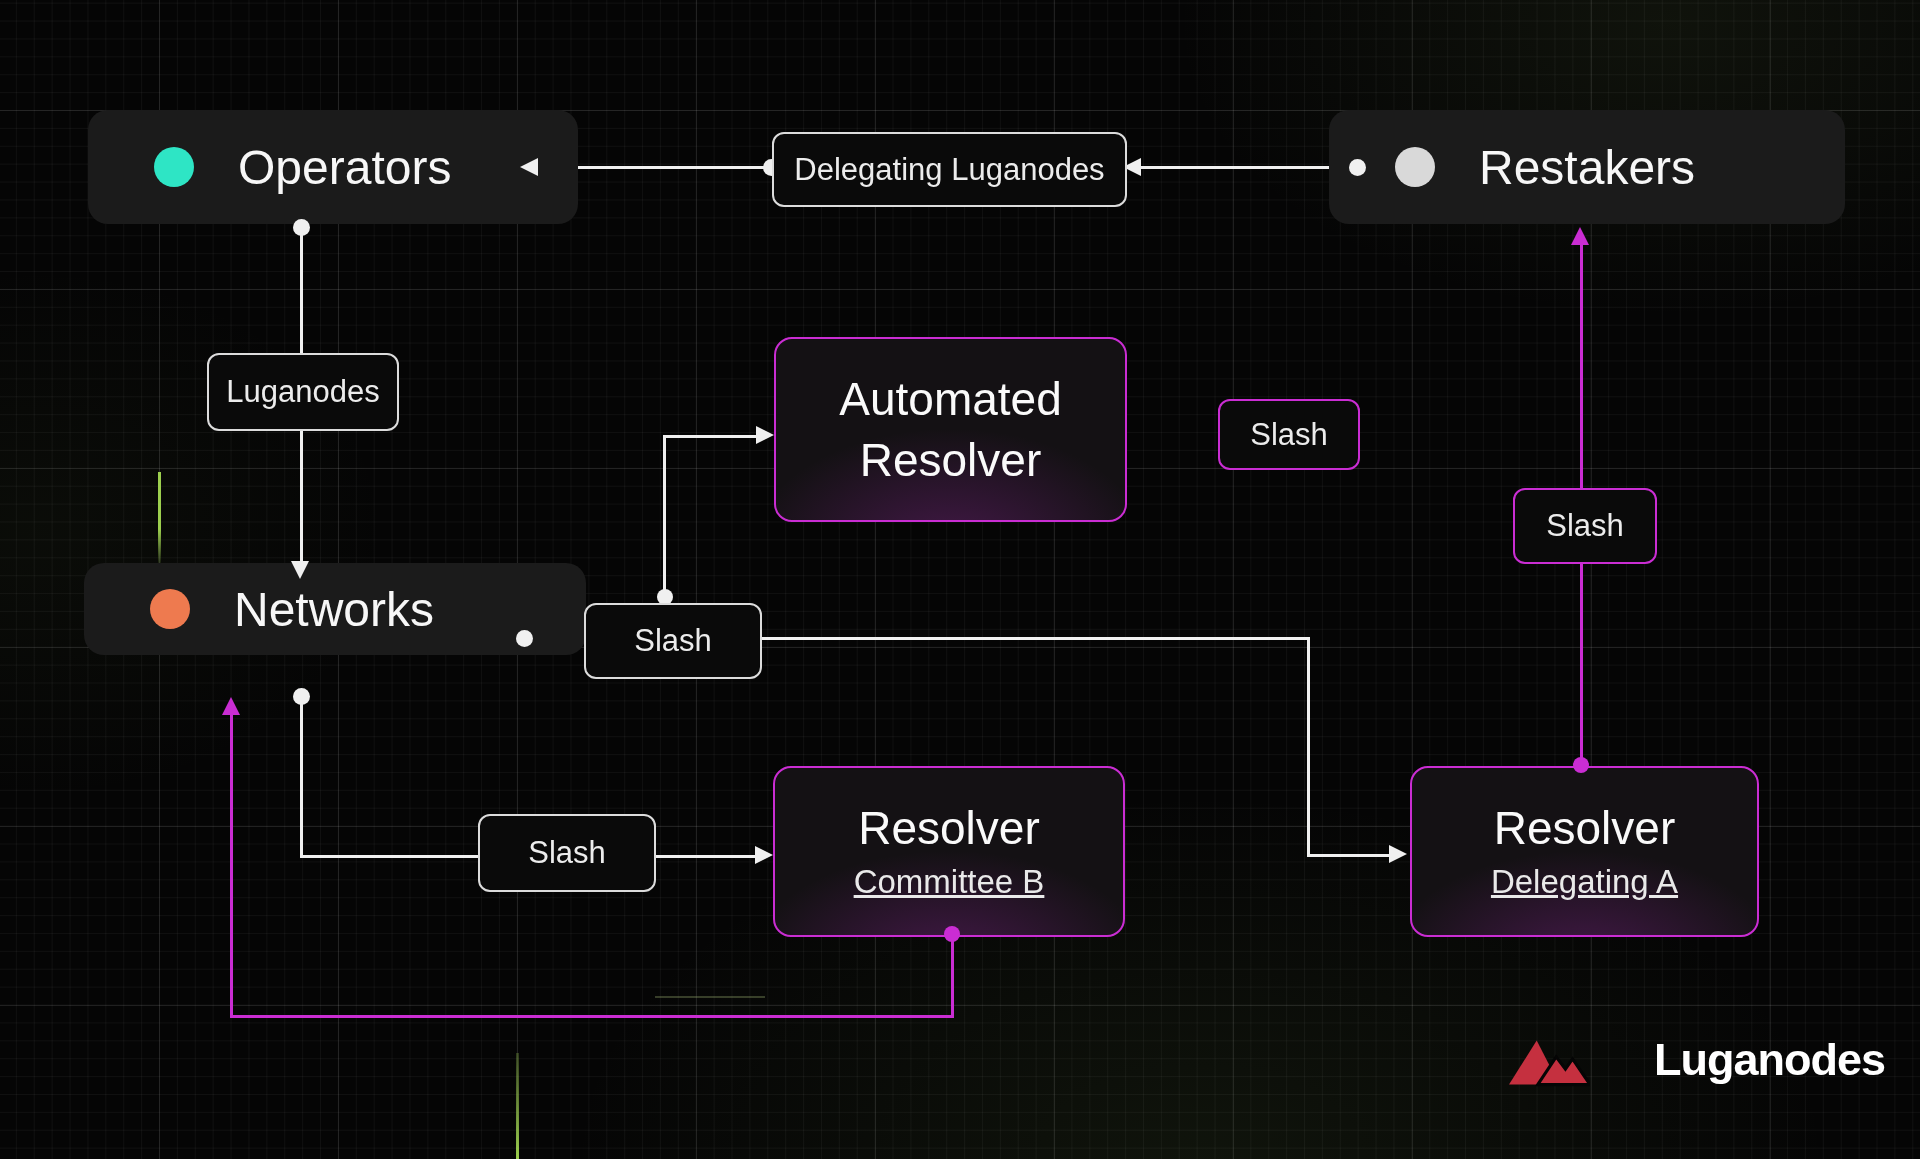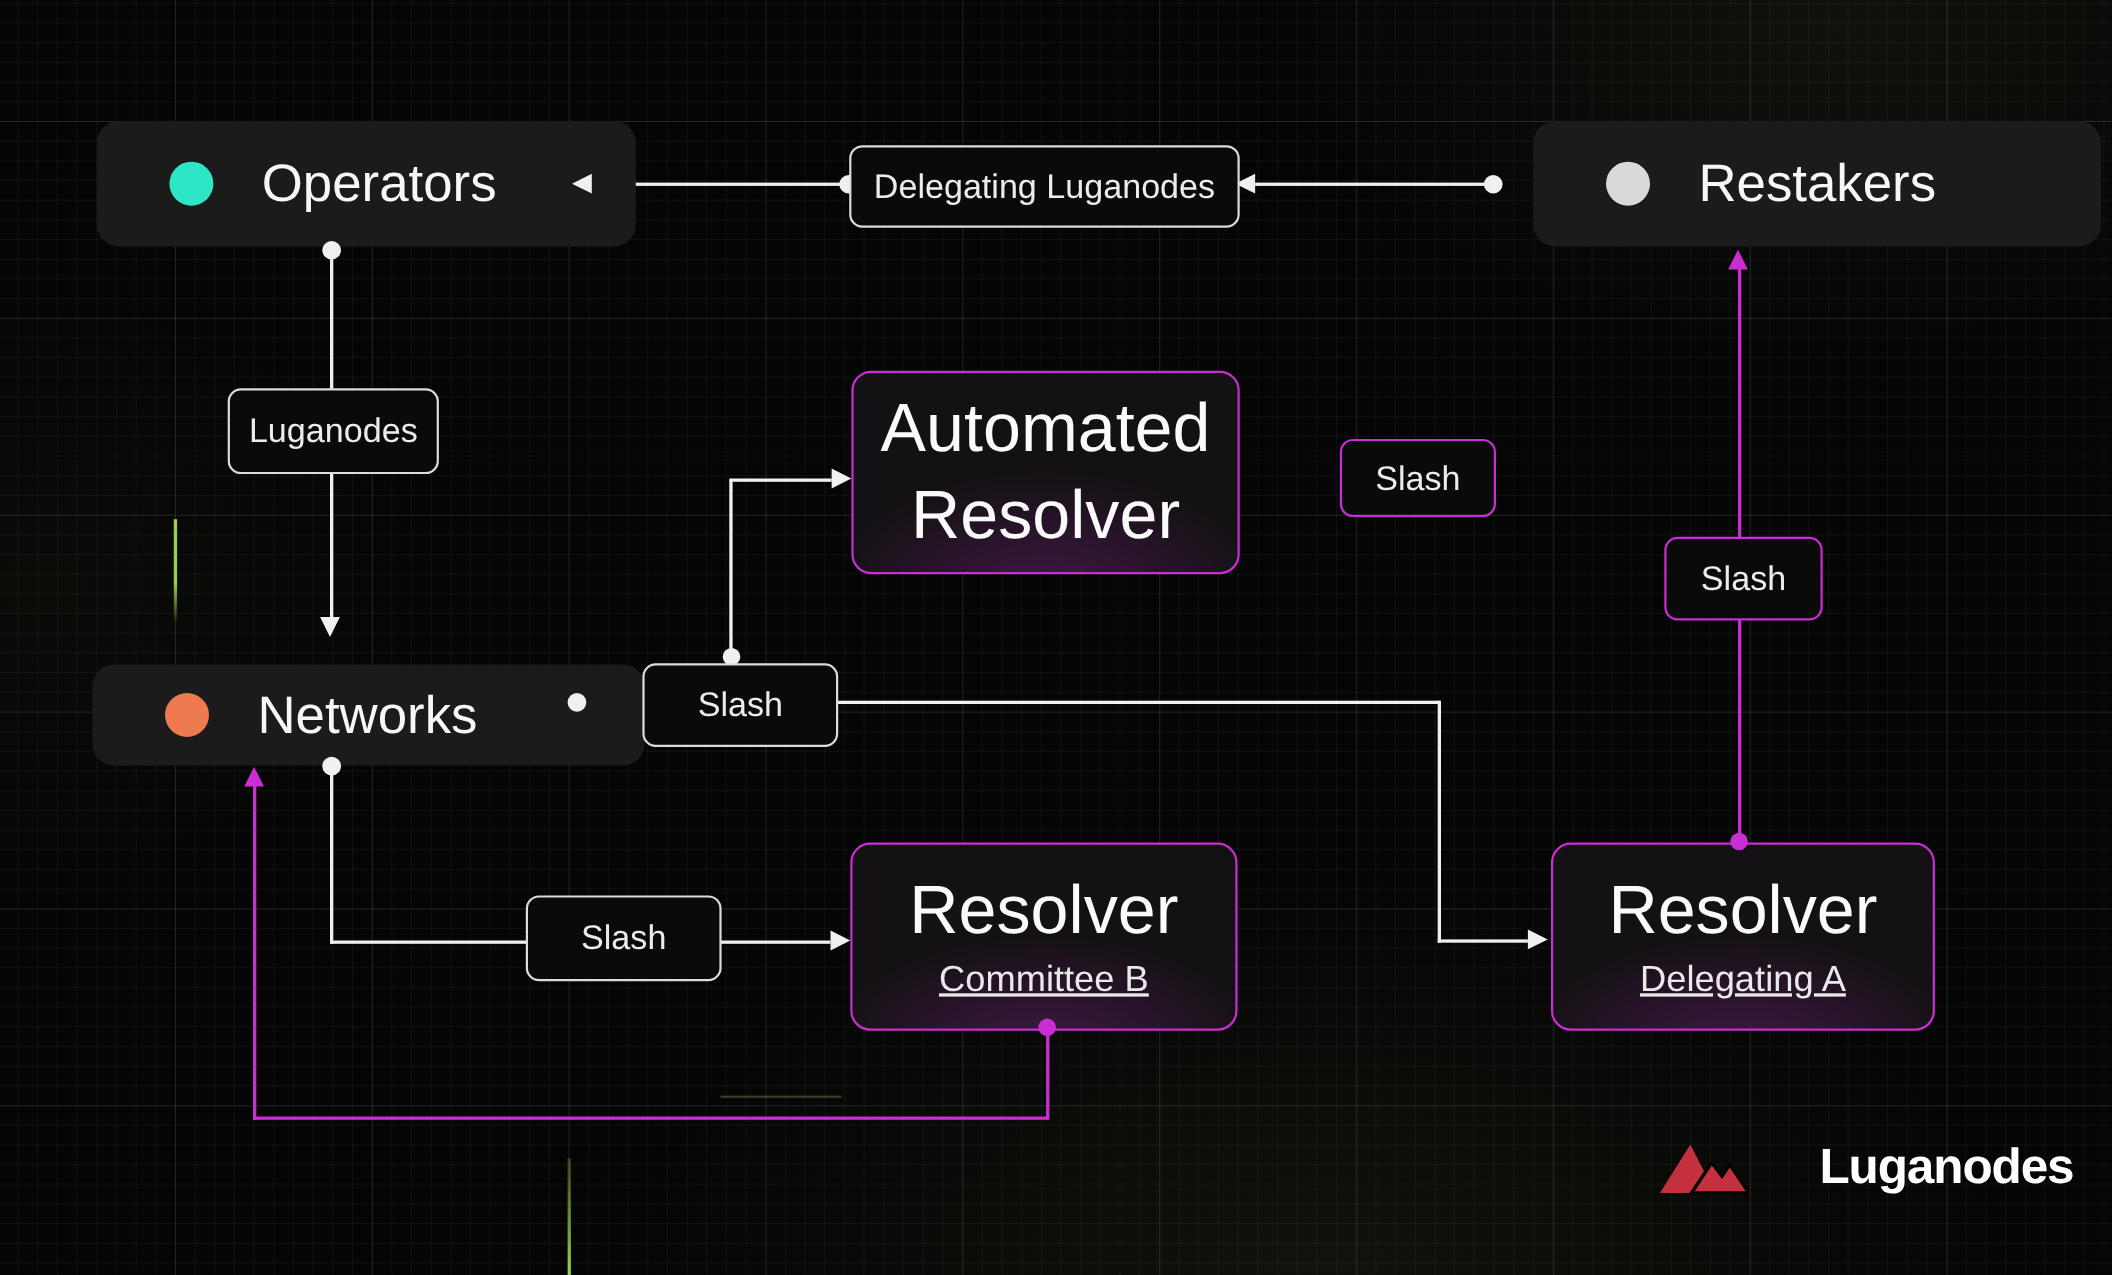"Restakers" div.pill { left: 1394px -> 1329px }
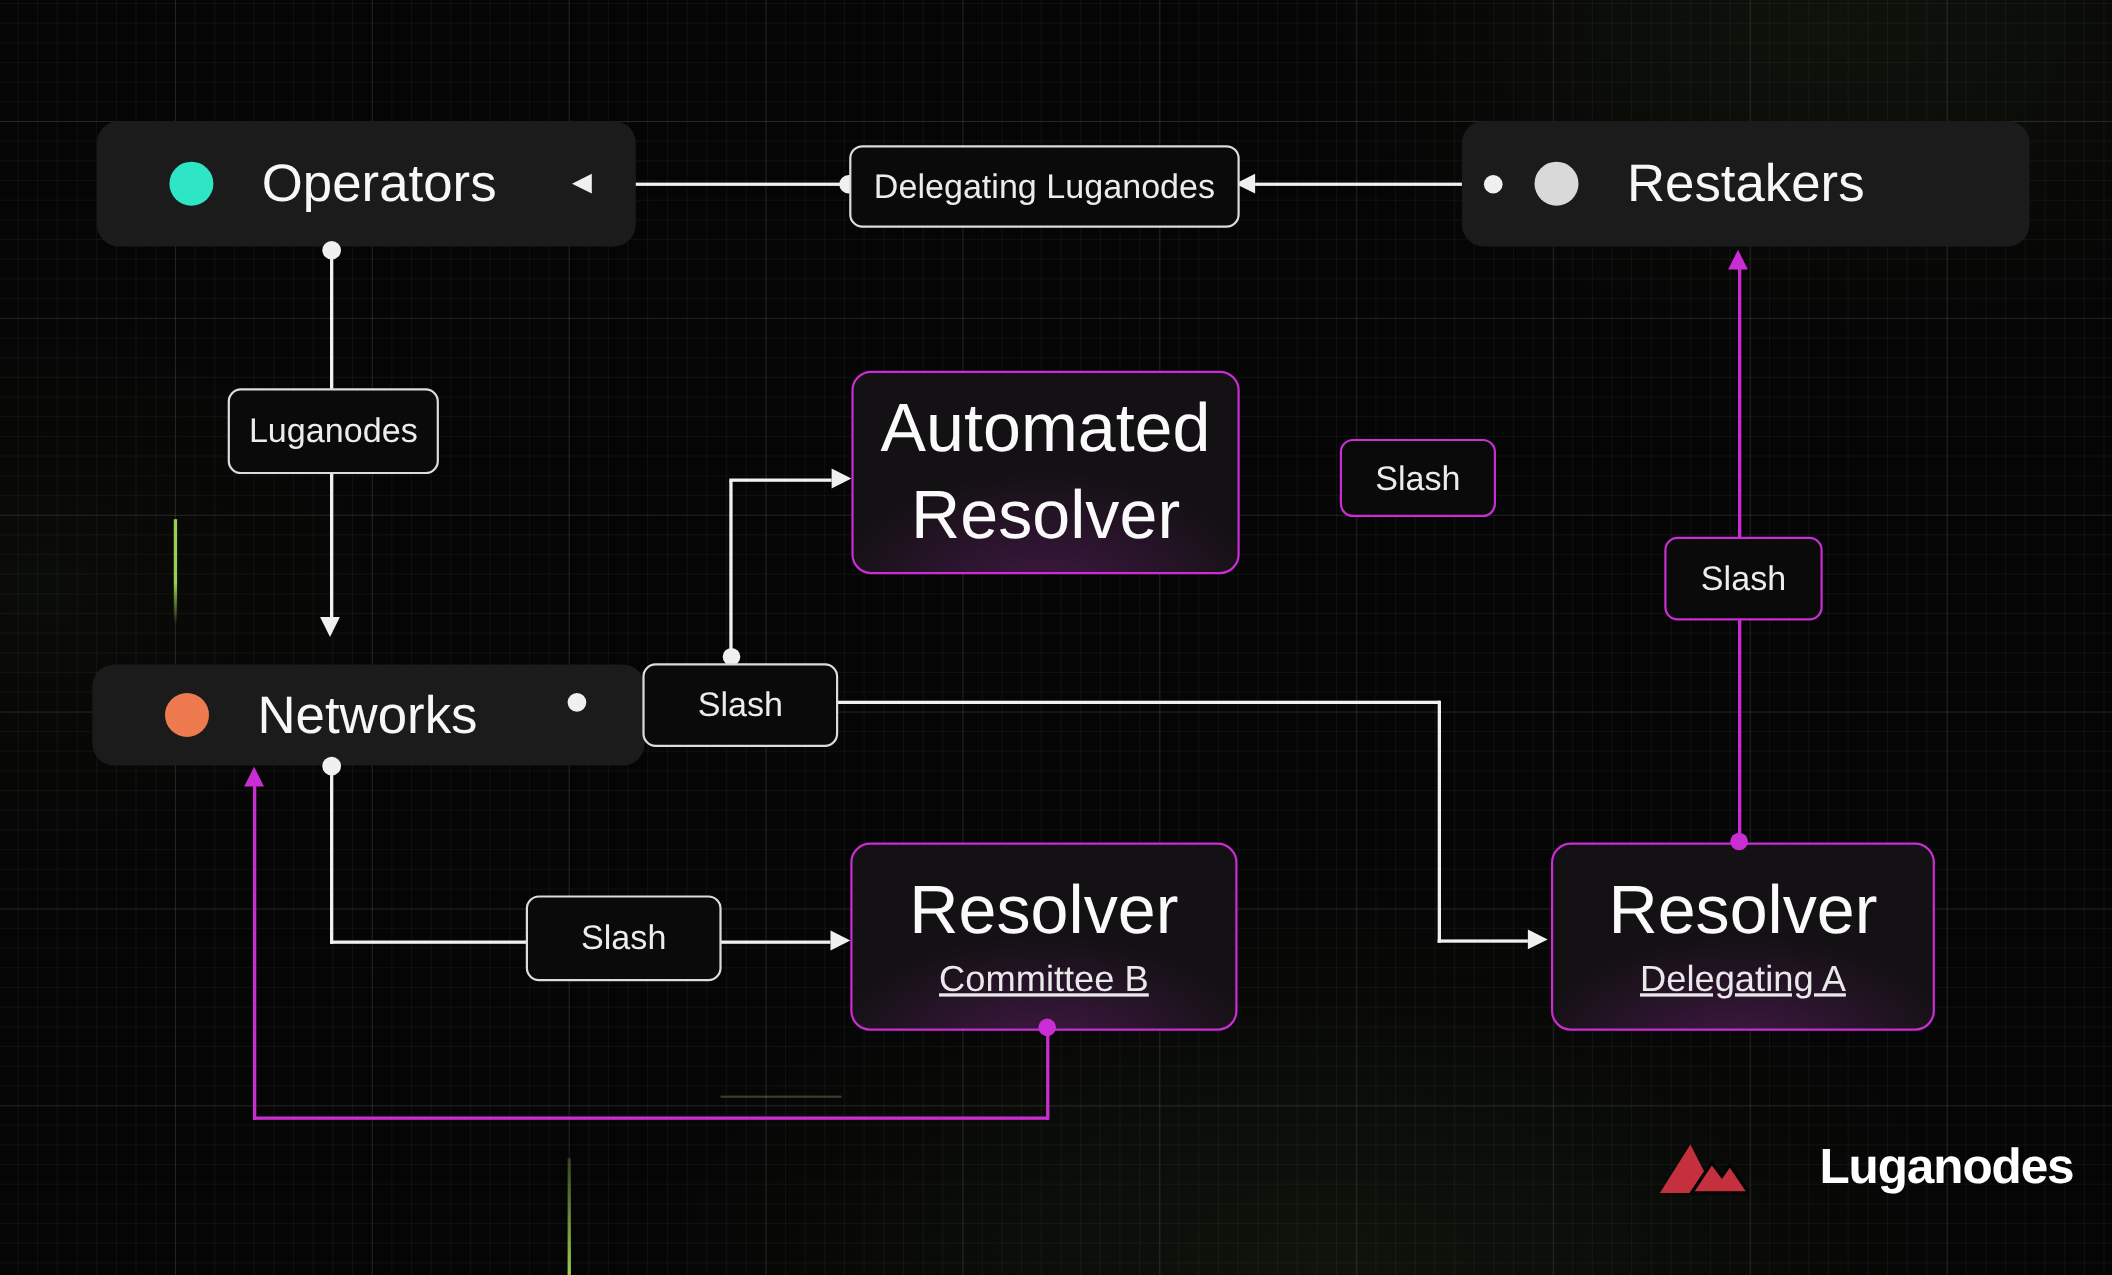"Automated" .rbox .l1 { font-size: 62px -> 46px }
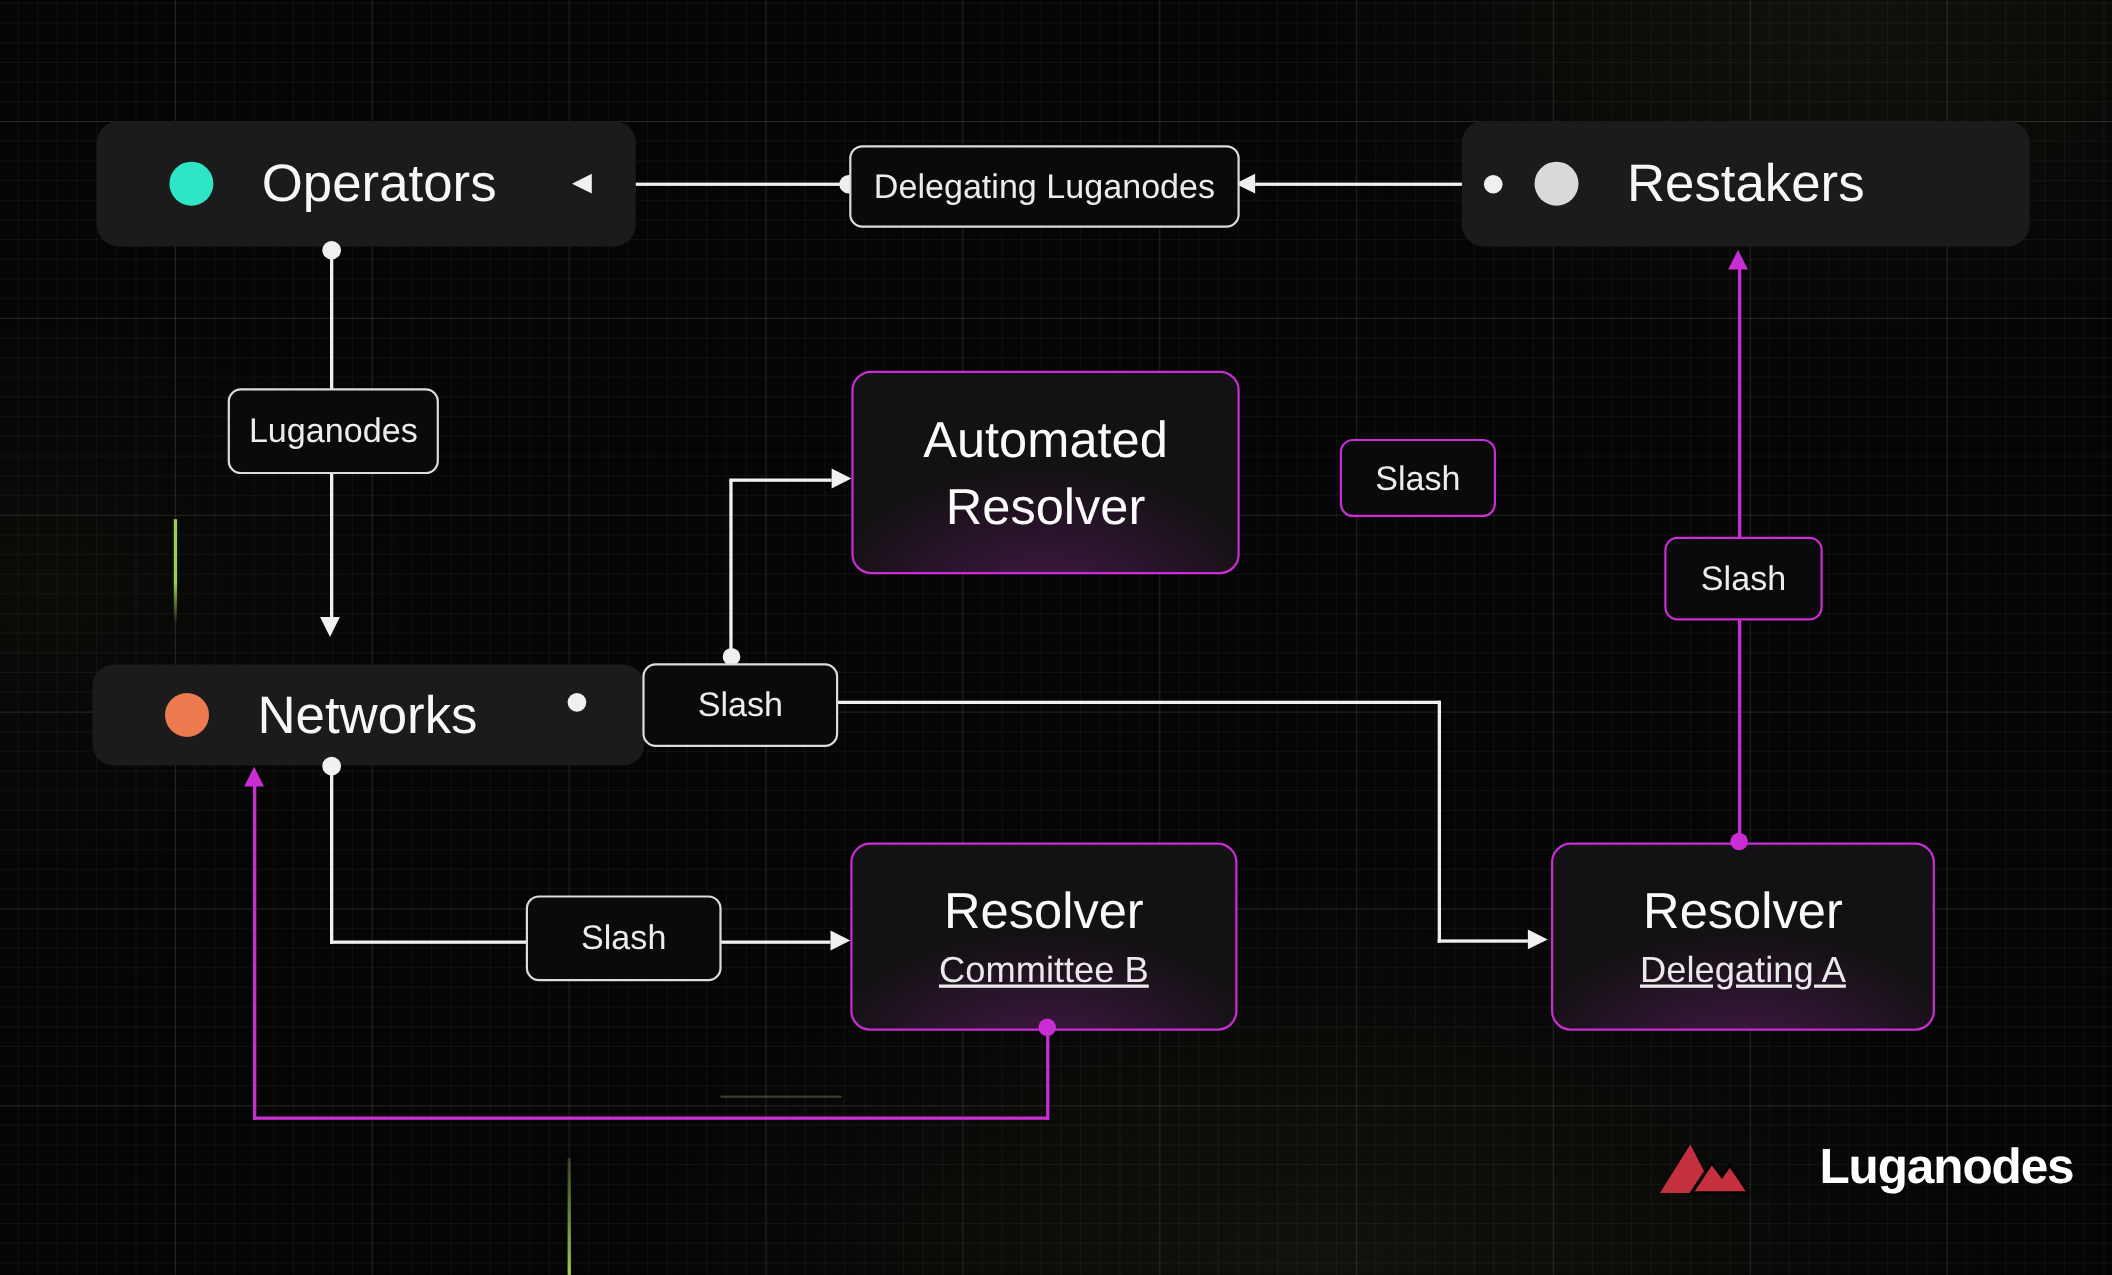"Networks" div.pill { top: 604px -> 563px }
